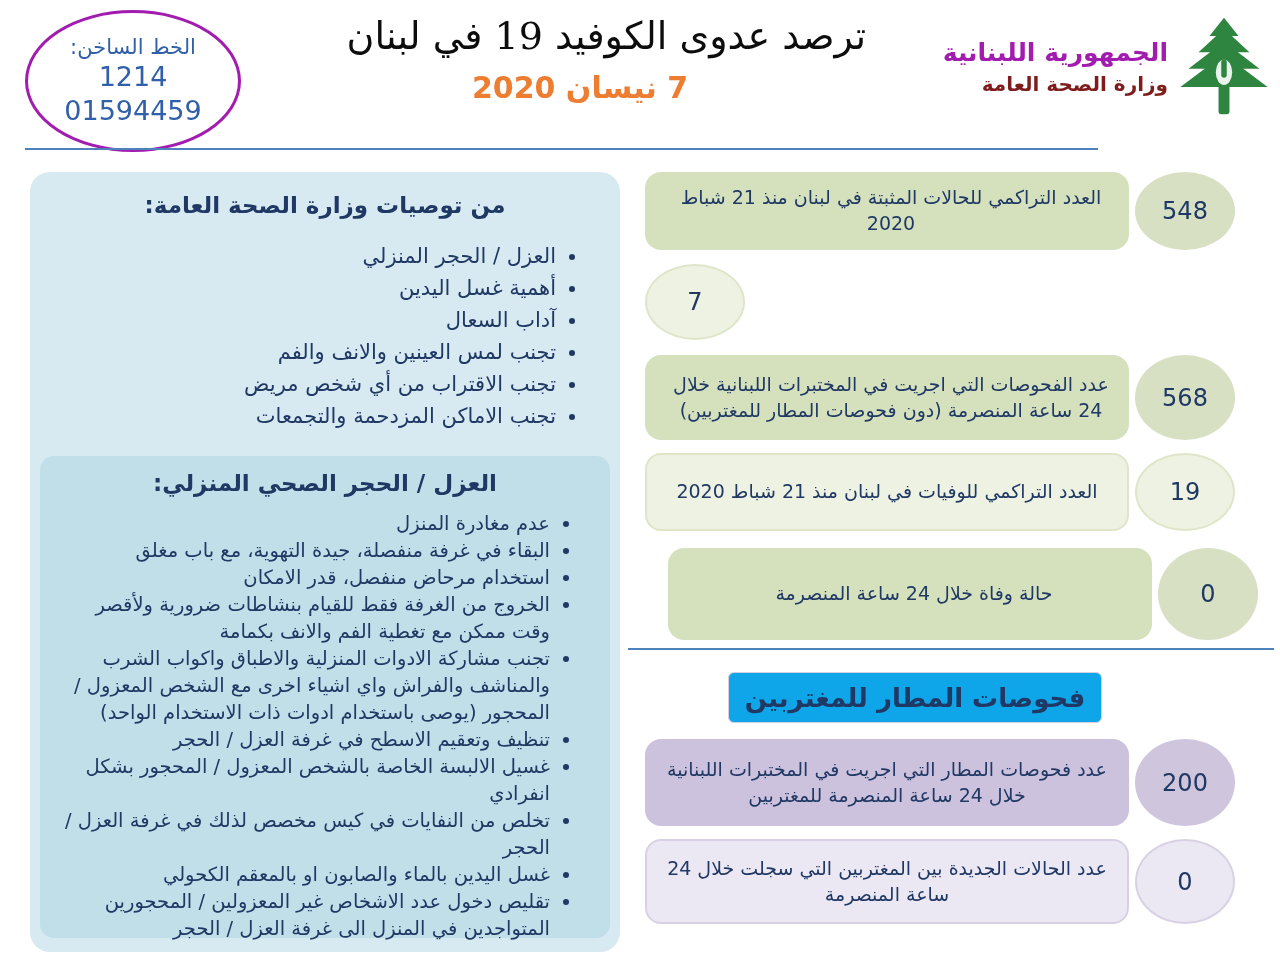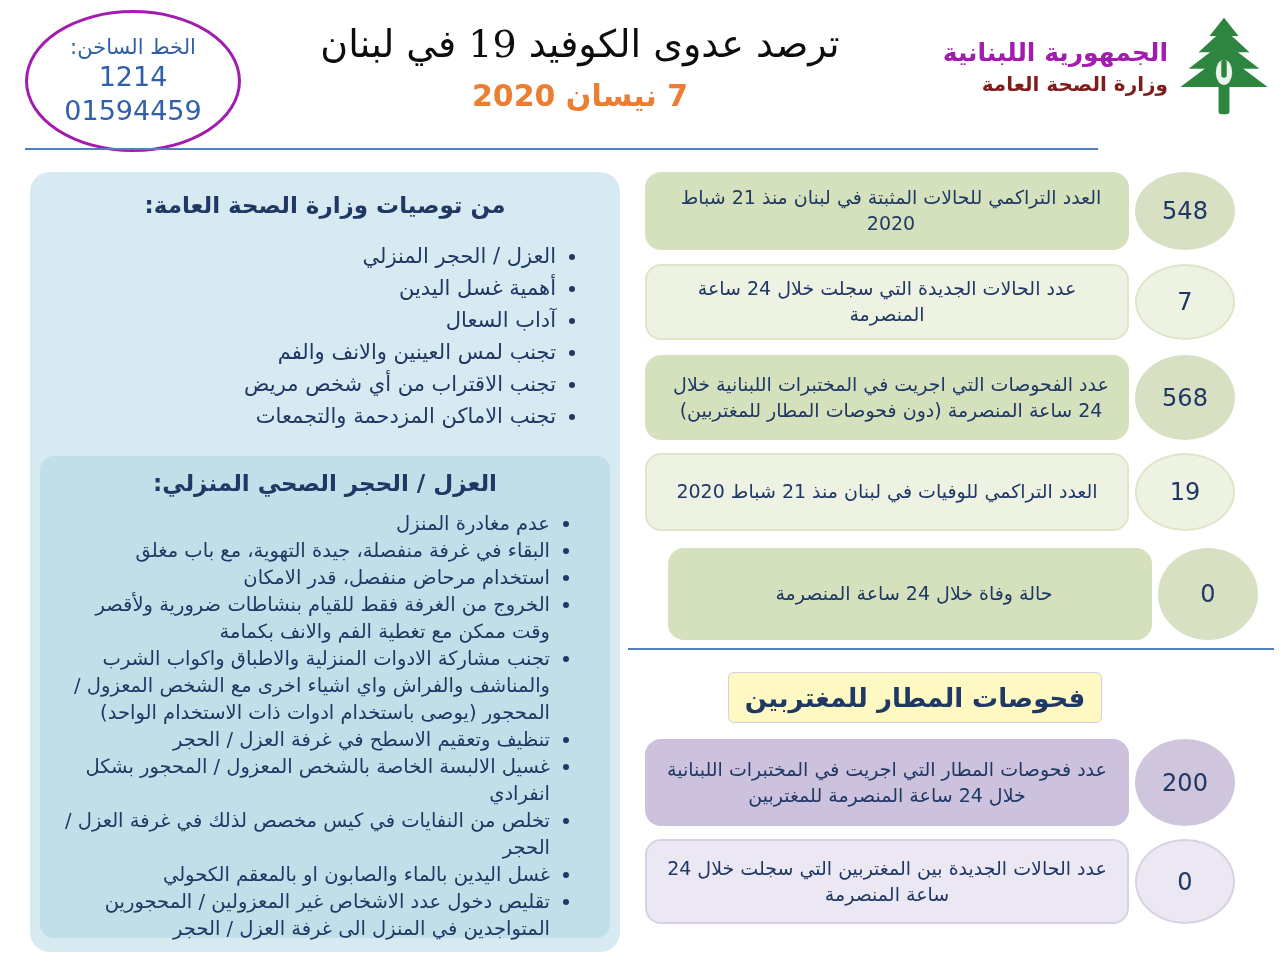"ترصد عدوى الكوفيد 19 في" .main-title { margin: 12px -> 4px; text-align: none -> right }
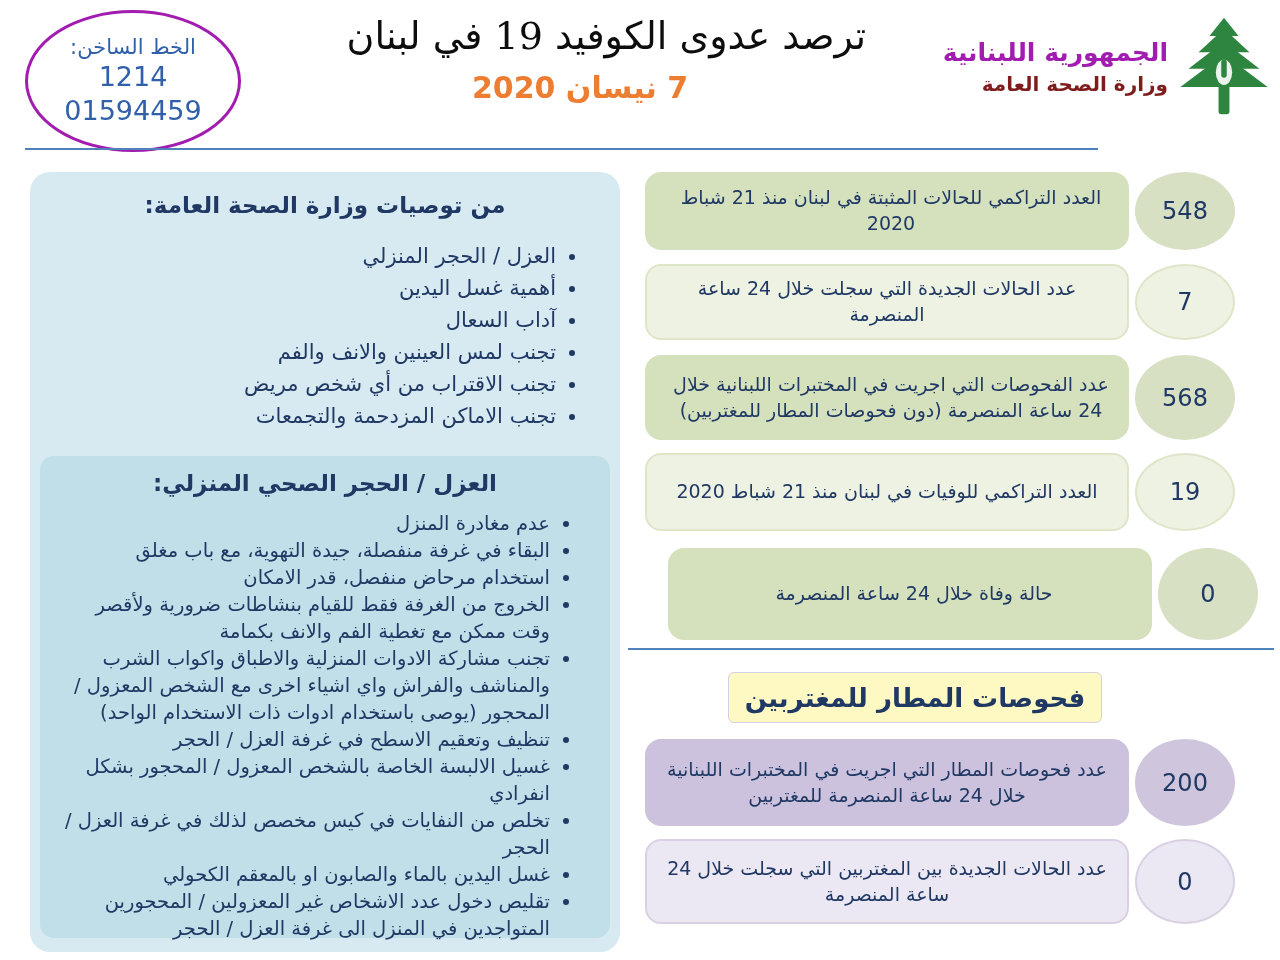"عدد الحالات الجديدة التي سجلت" div.stat-rect { html: <div>عدد الحالات الجديدة التي سجلت خلال 24 ساعة المنصرمة</div> -> none }
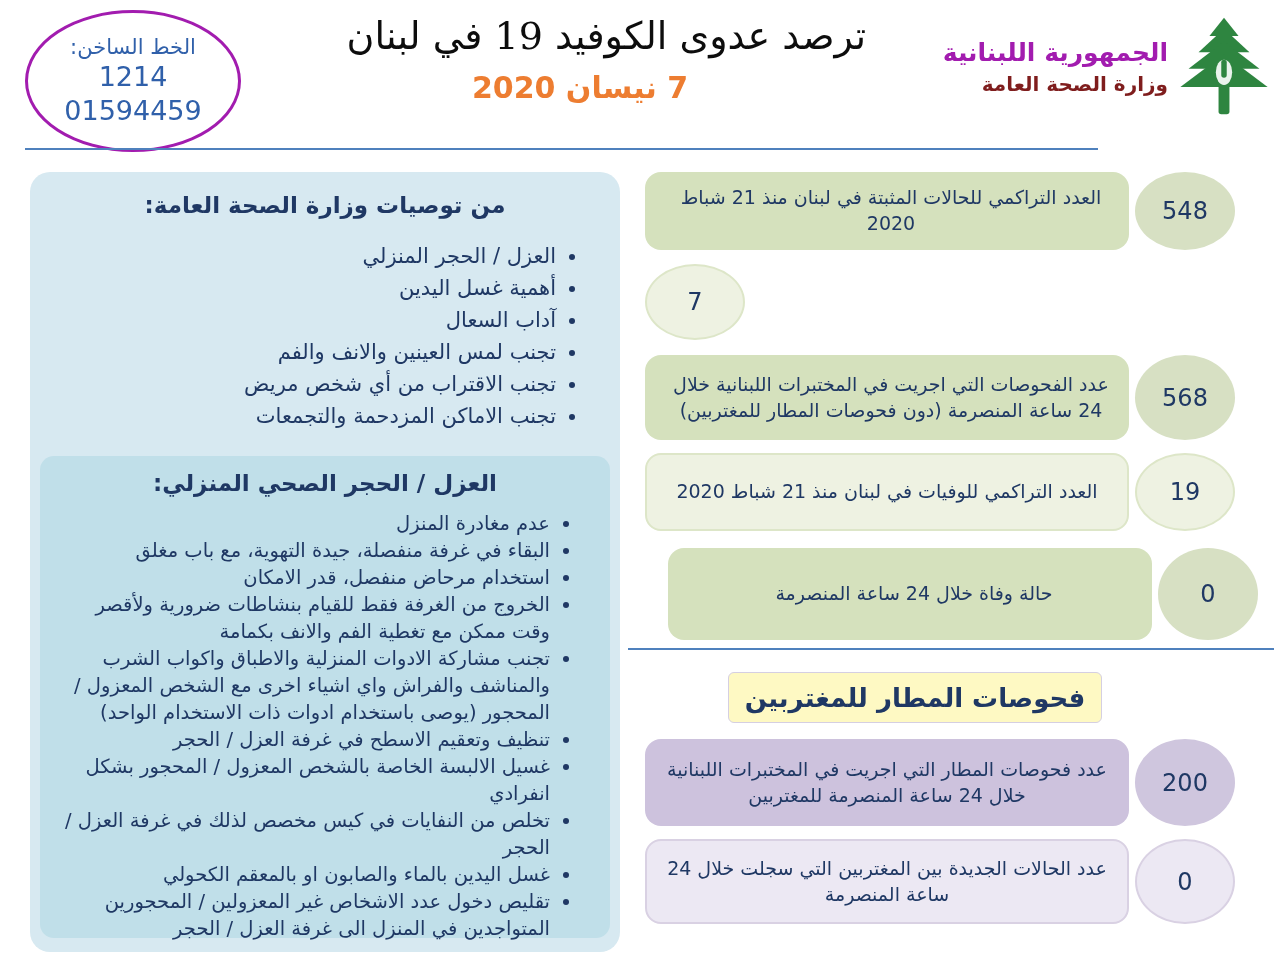"فحوصات المطار للمغتربين" .airport-title { background: #fef9c3 -> #0ea5e9 }
